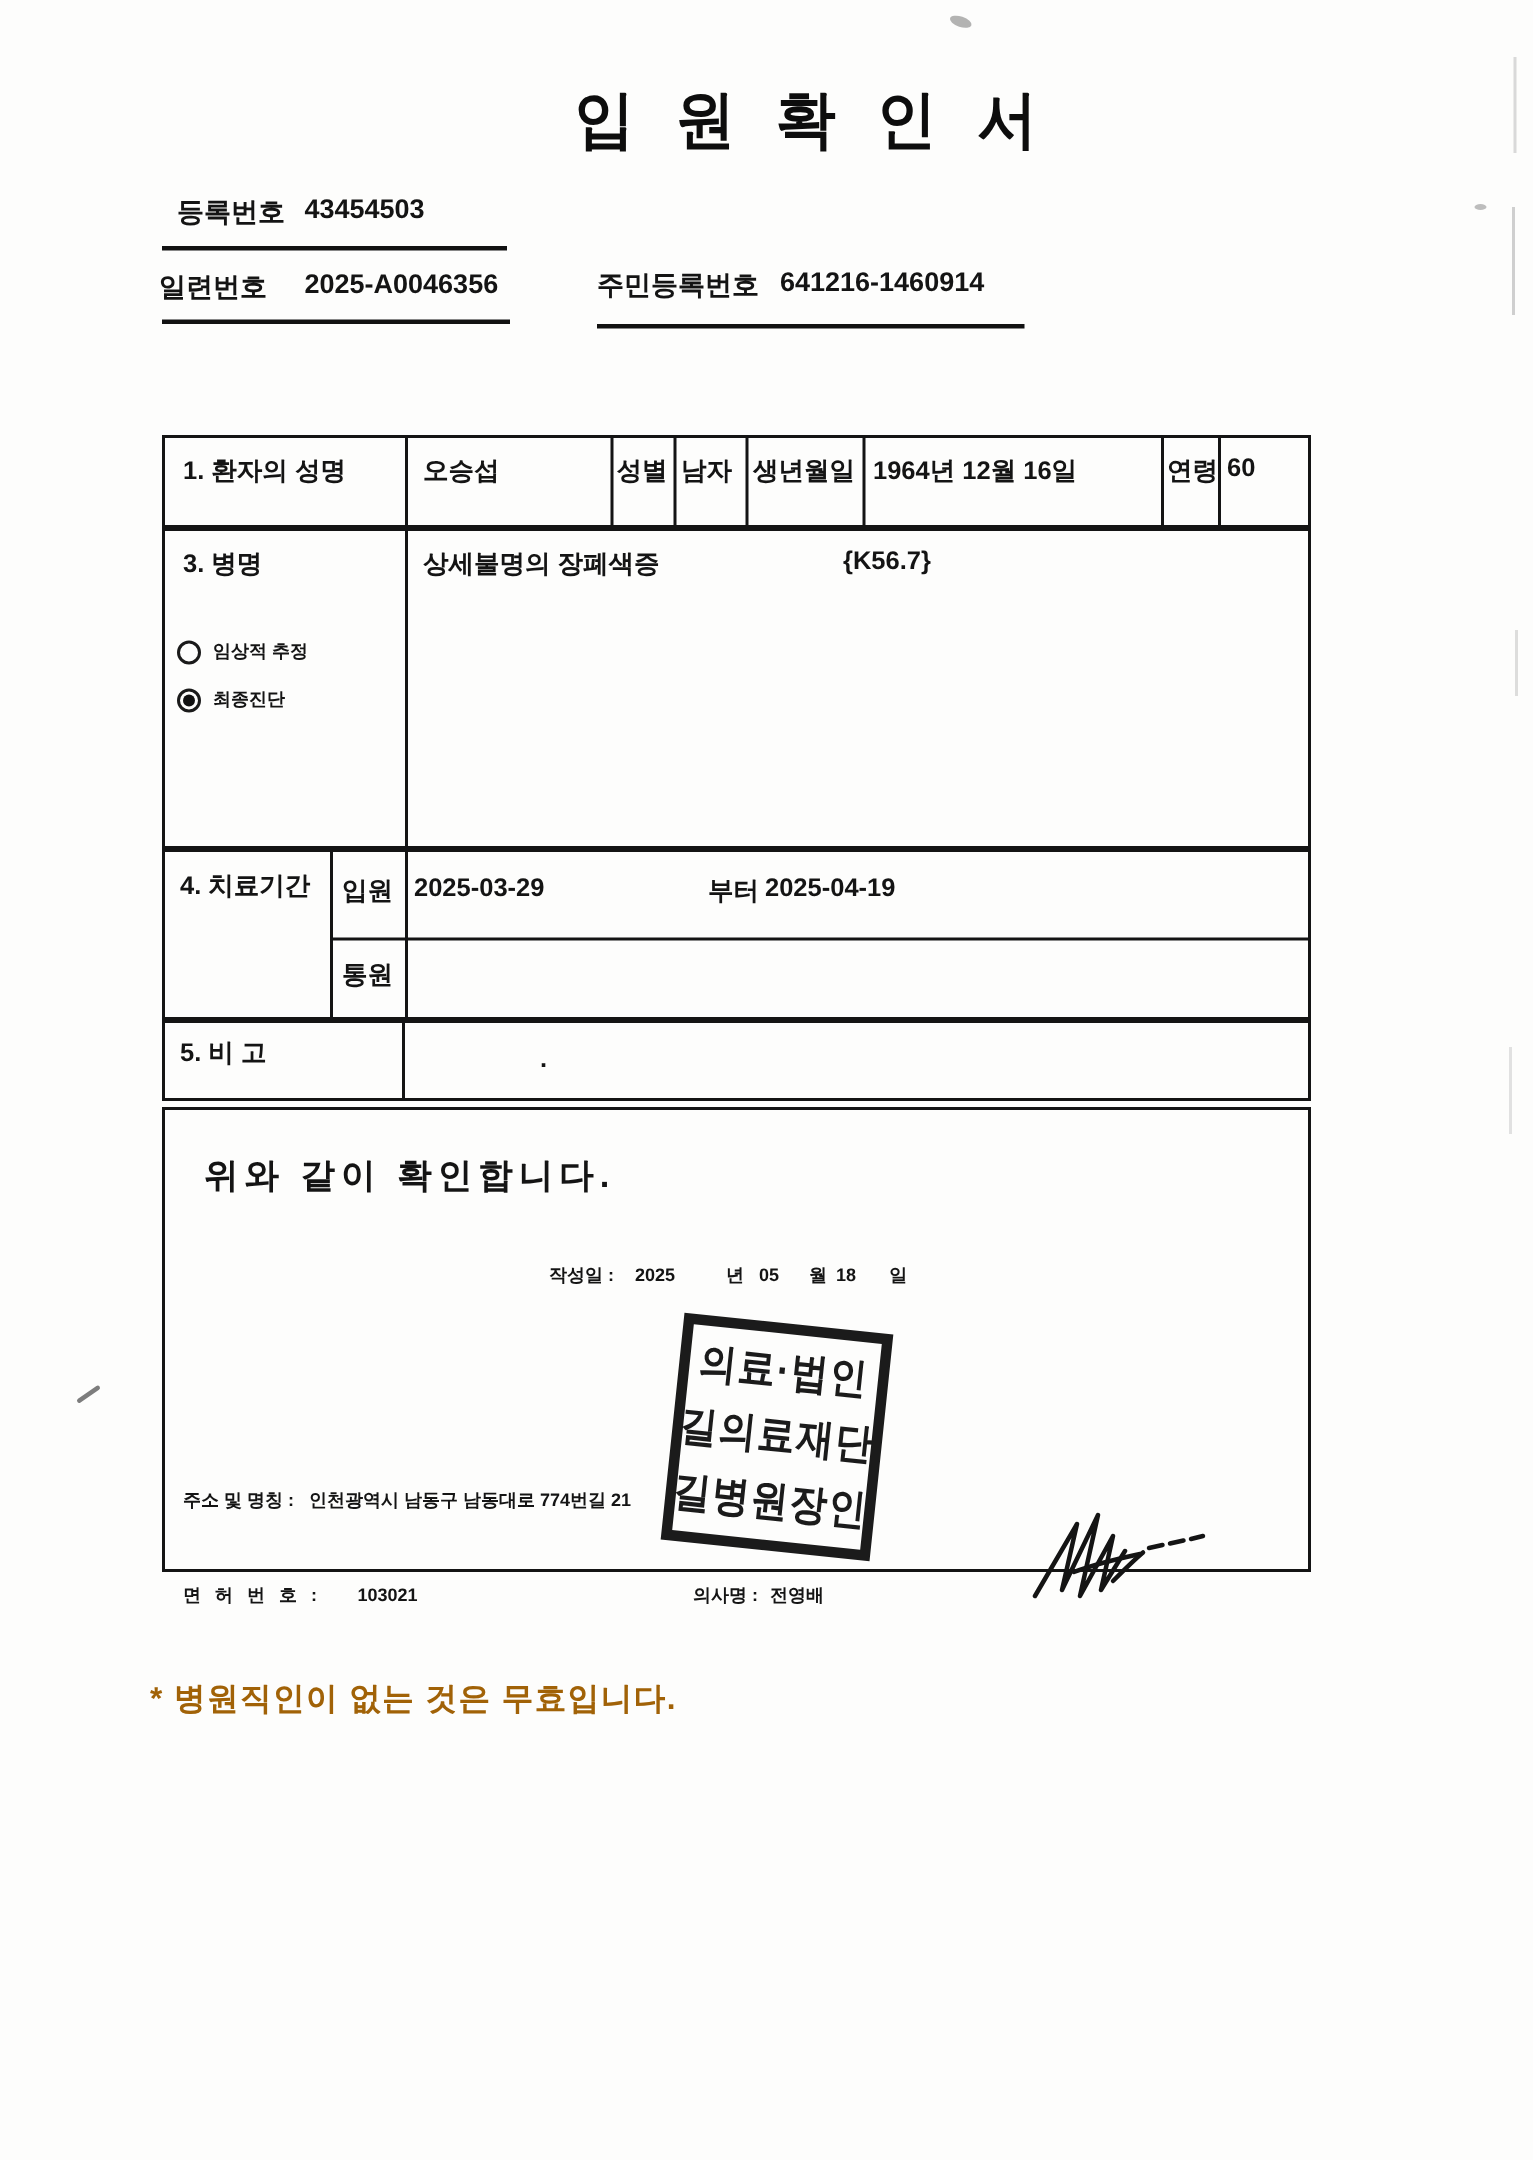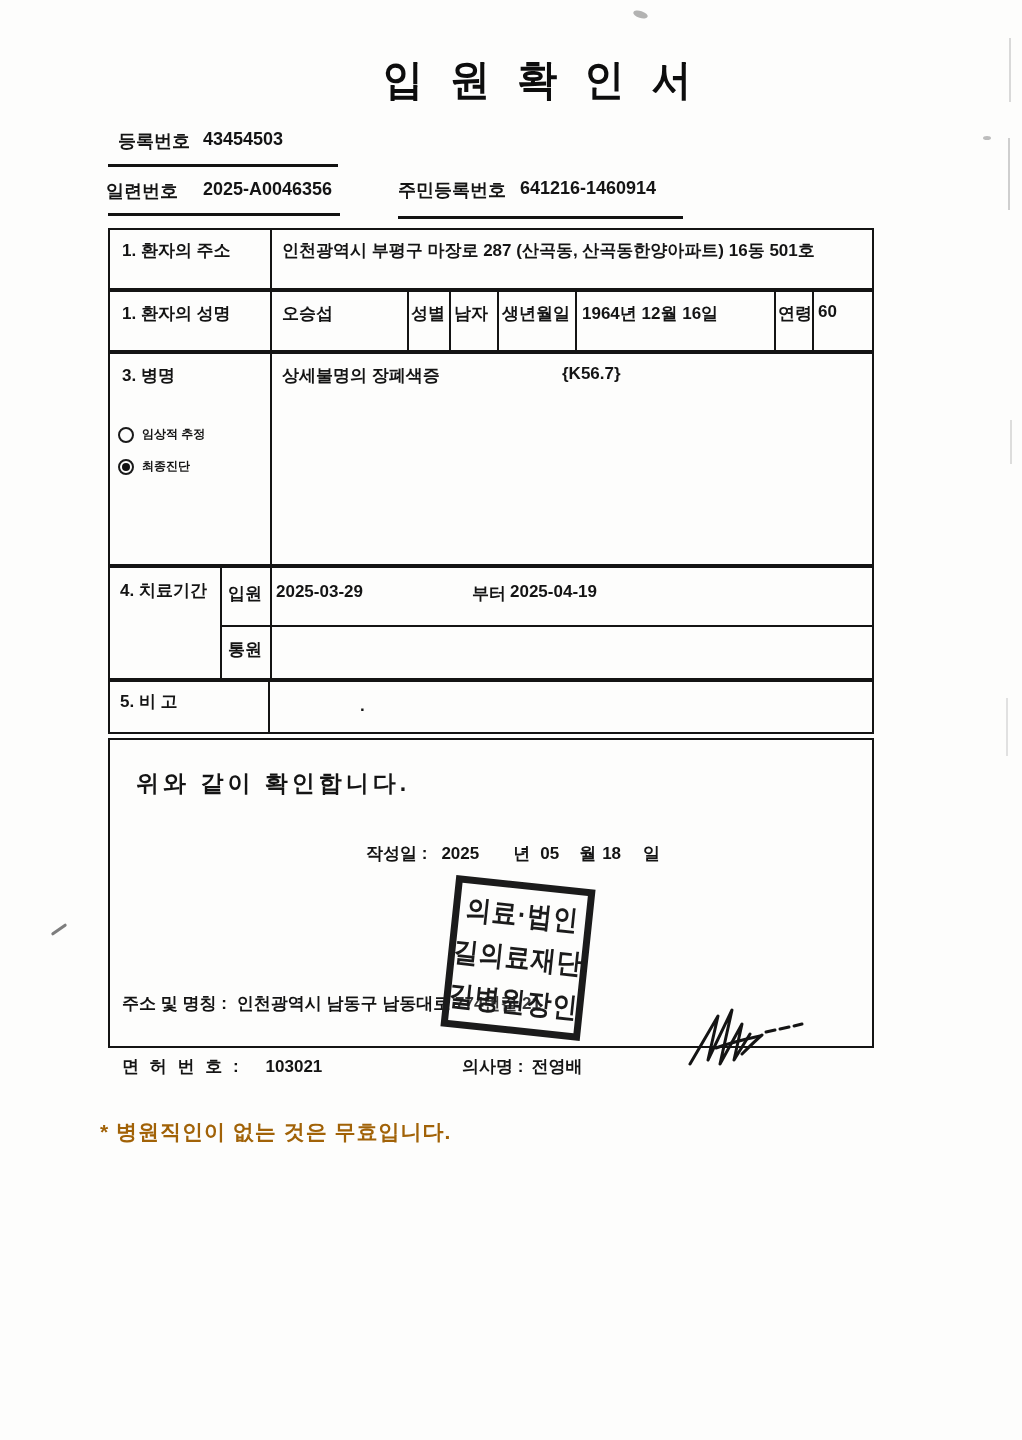"1. 환자의 주소" div.box { html: <div> <div></div> <div>1. 환자의 주소</div> <div>인천광역시 부평구 마장로 287 (산곡동, 산곡동한양아파트) 16동 501호</div> </div> -> none }
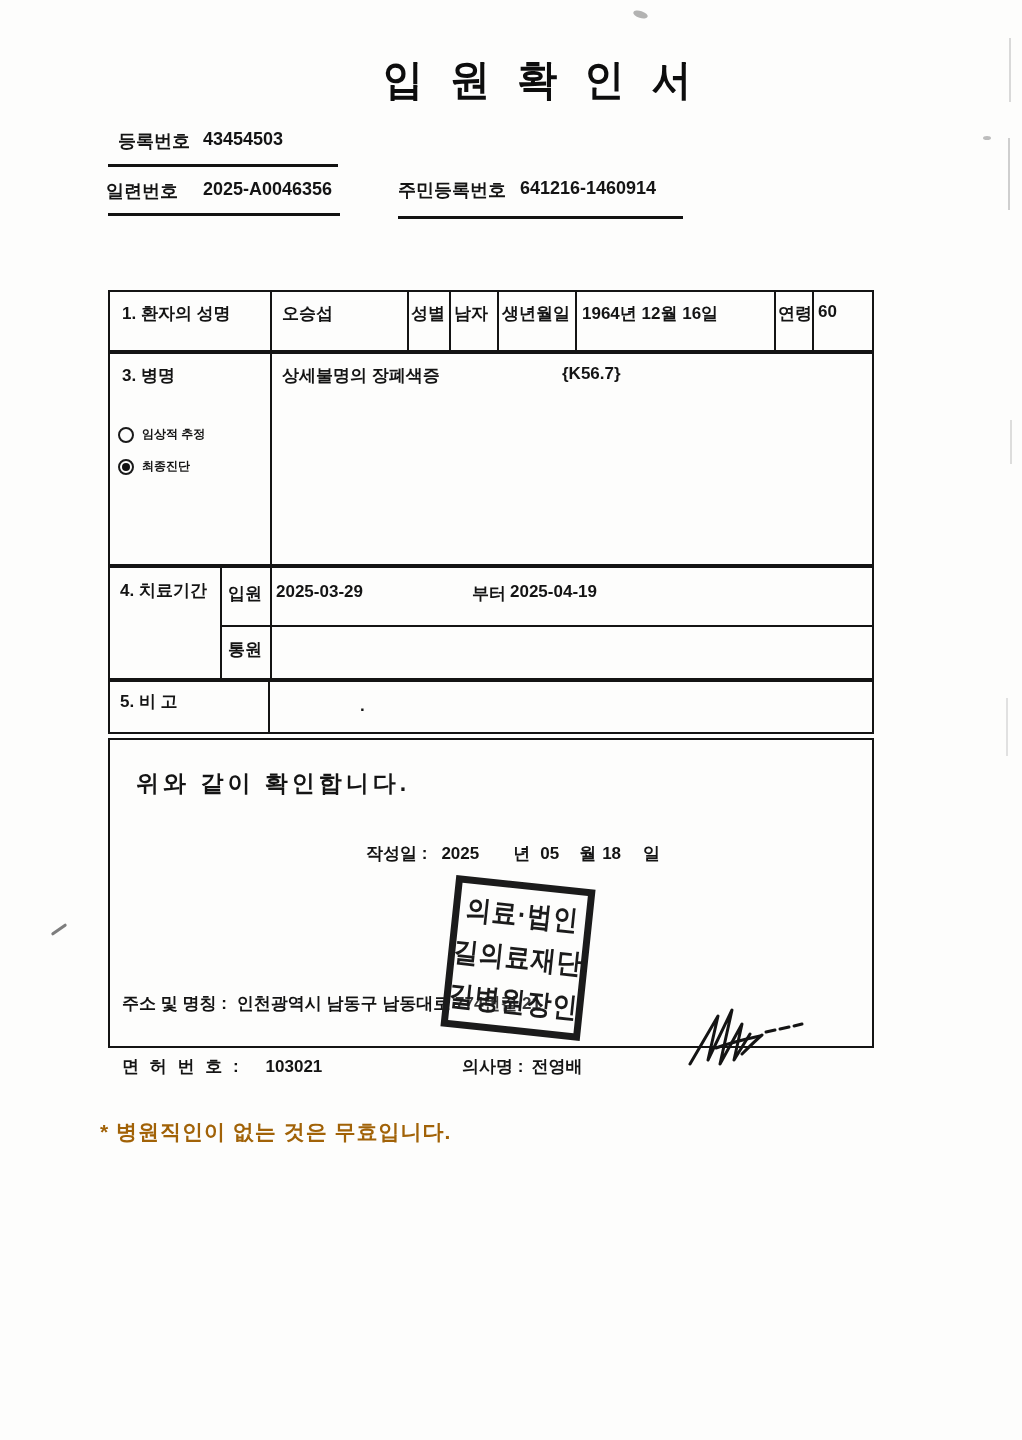"작성일 :" .line-17 { font-size: 17px -> 12px }
